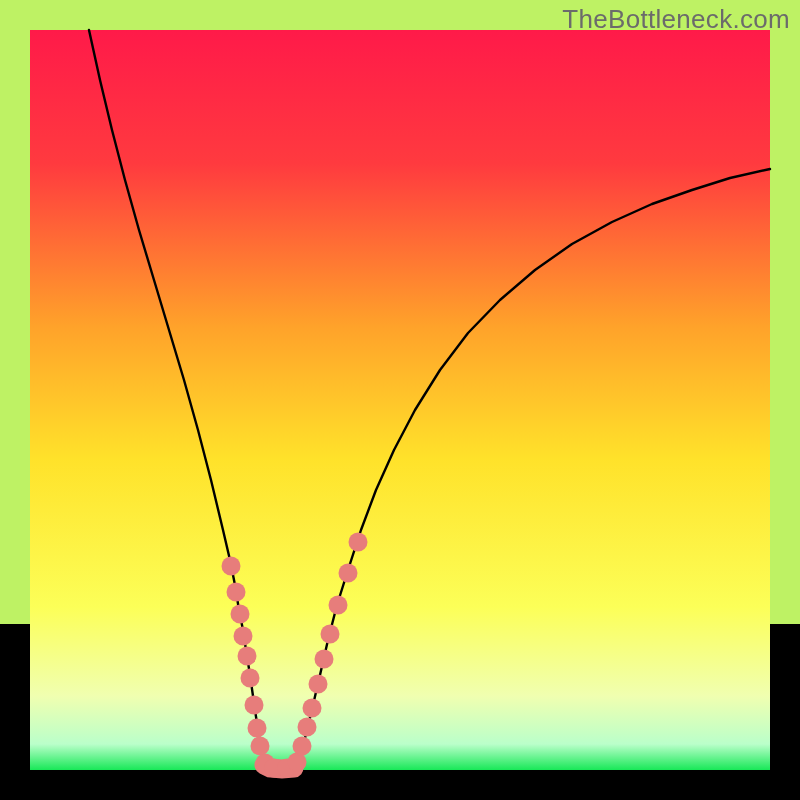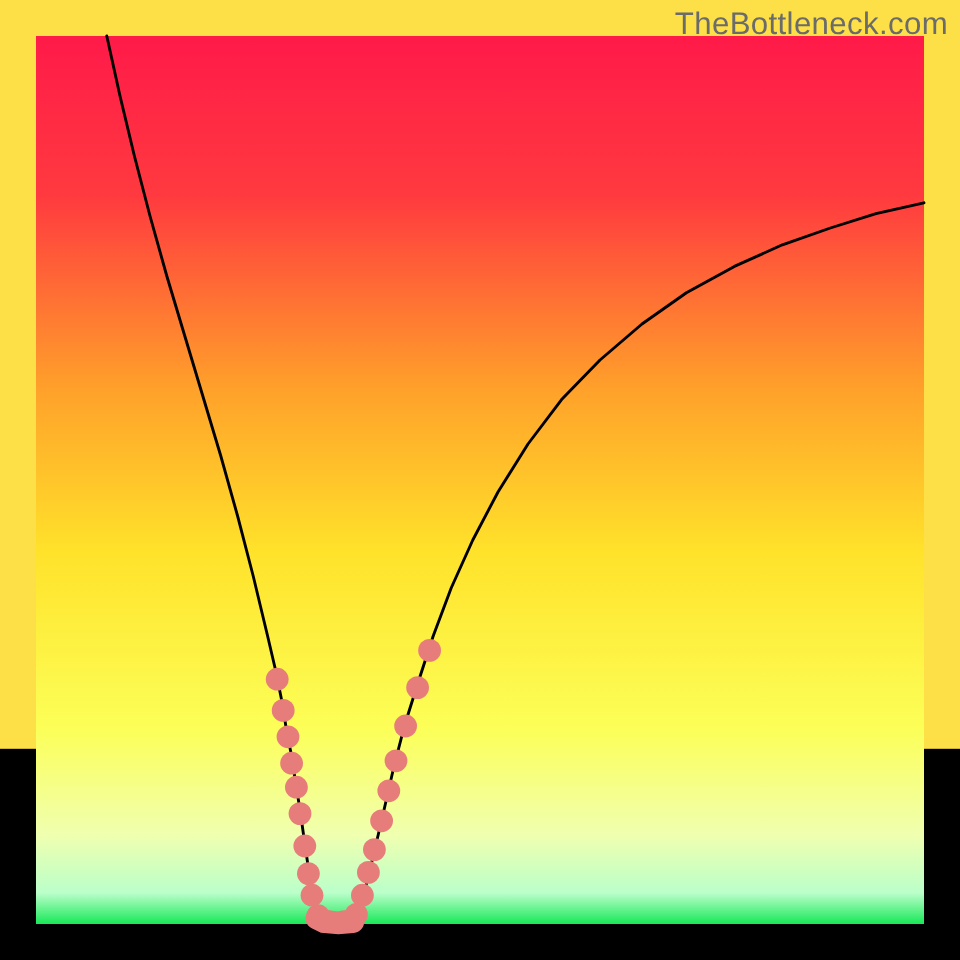"TheBottleneck.com" .frame { background: #fde047 -> #bef264 }
